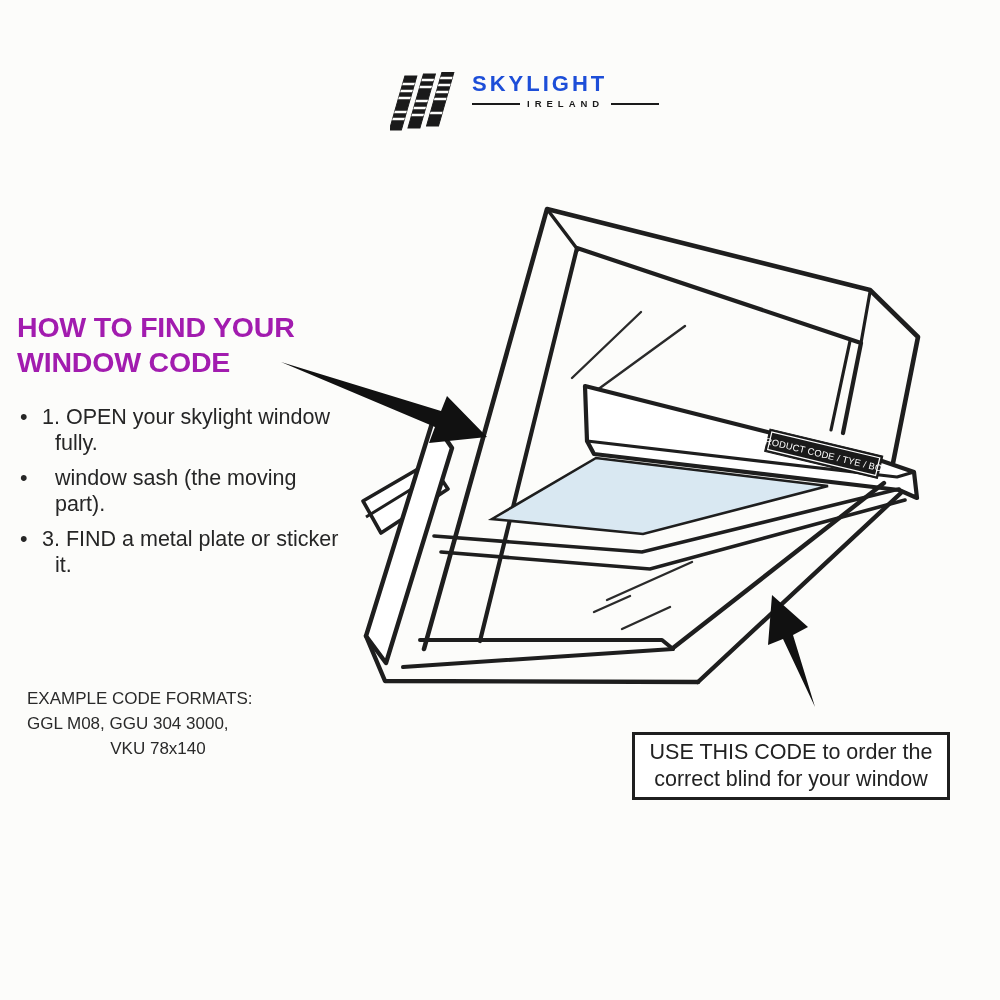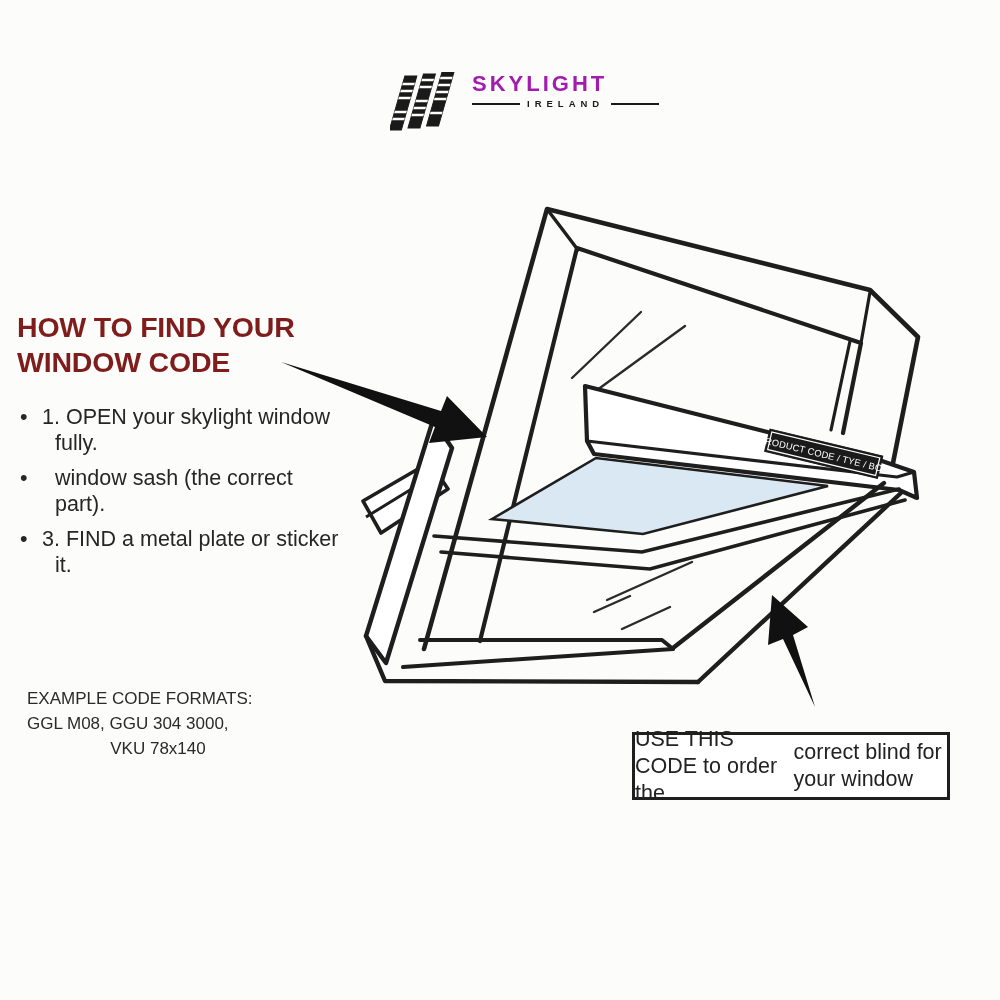"SKYLIGHT" .logo-line { color: #a21caf -> #1d4ed8 }
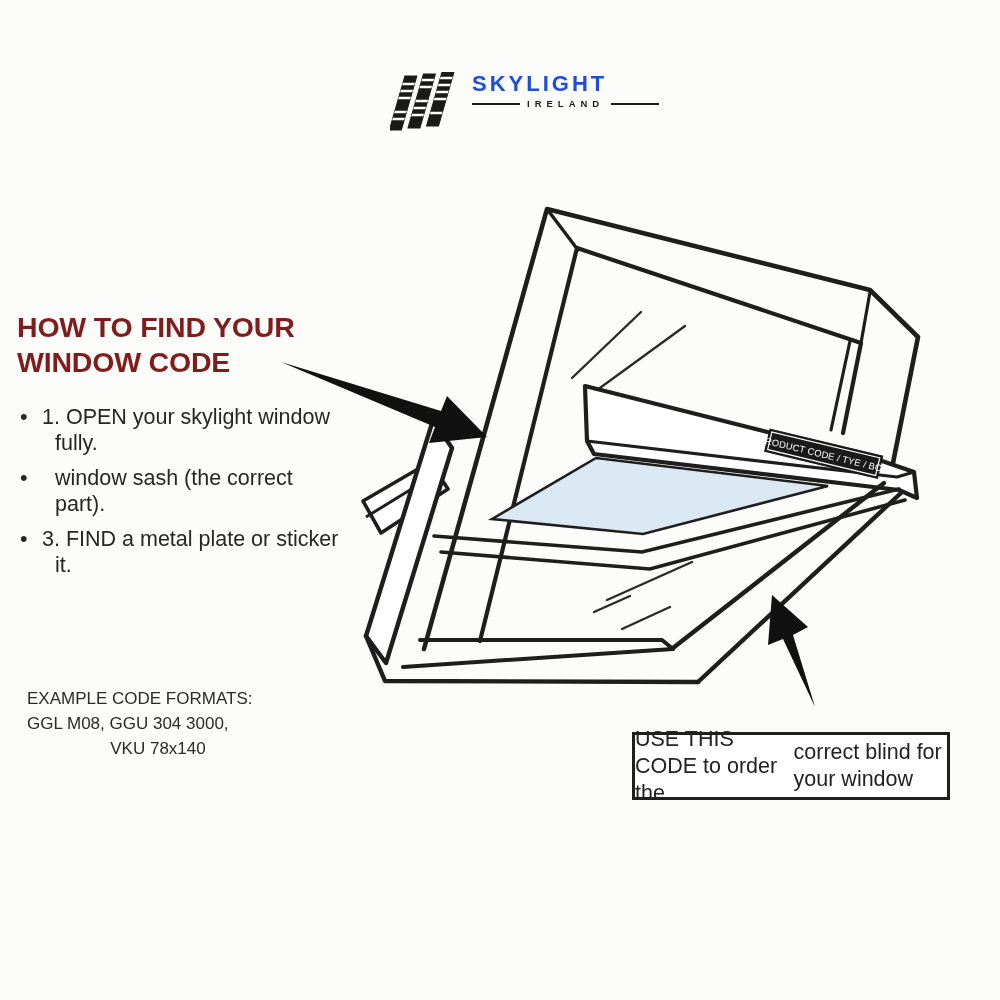"HOW TO FIND YOUR" #heading { color: #7f1d1d -> #a21caf }
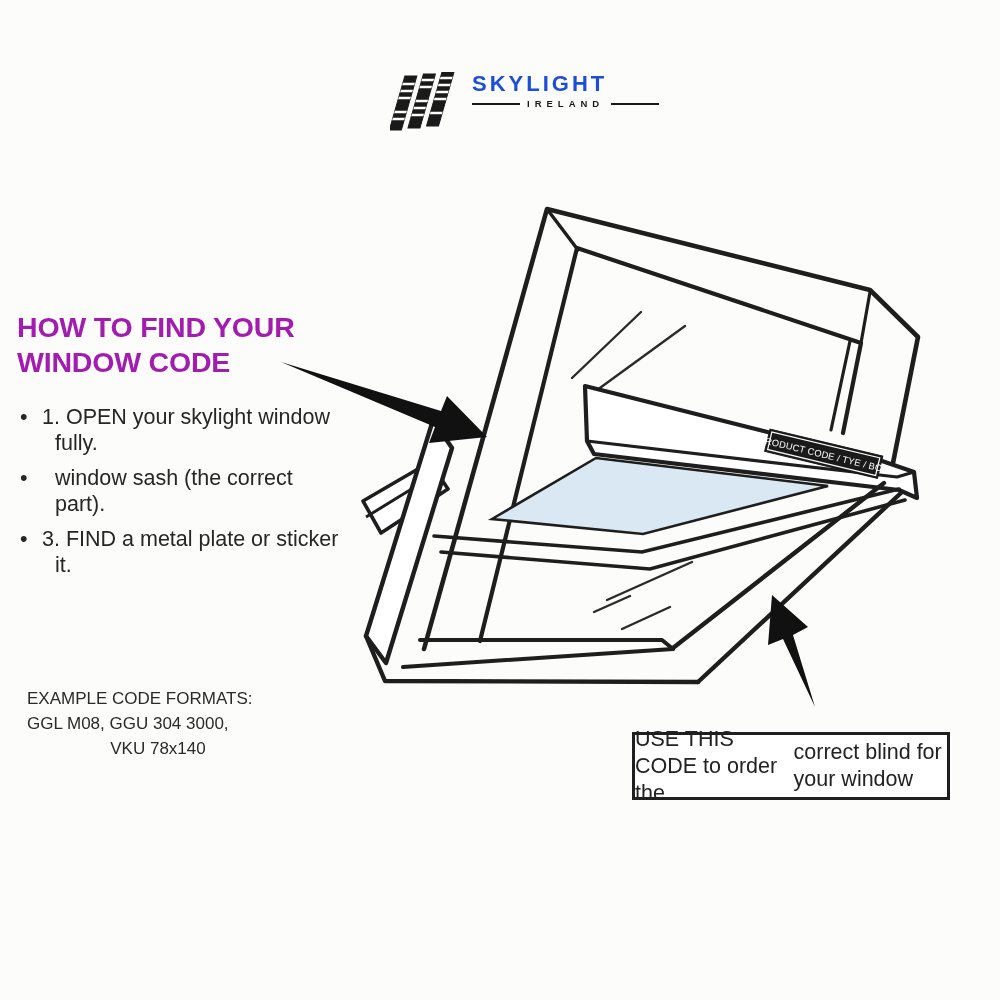"window sash (the correct" div.step-line-rest { text: correct -> moving }
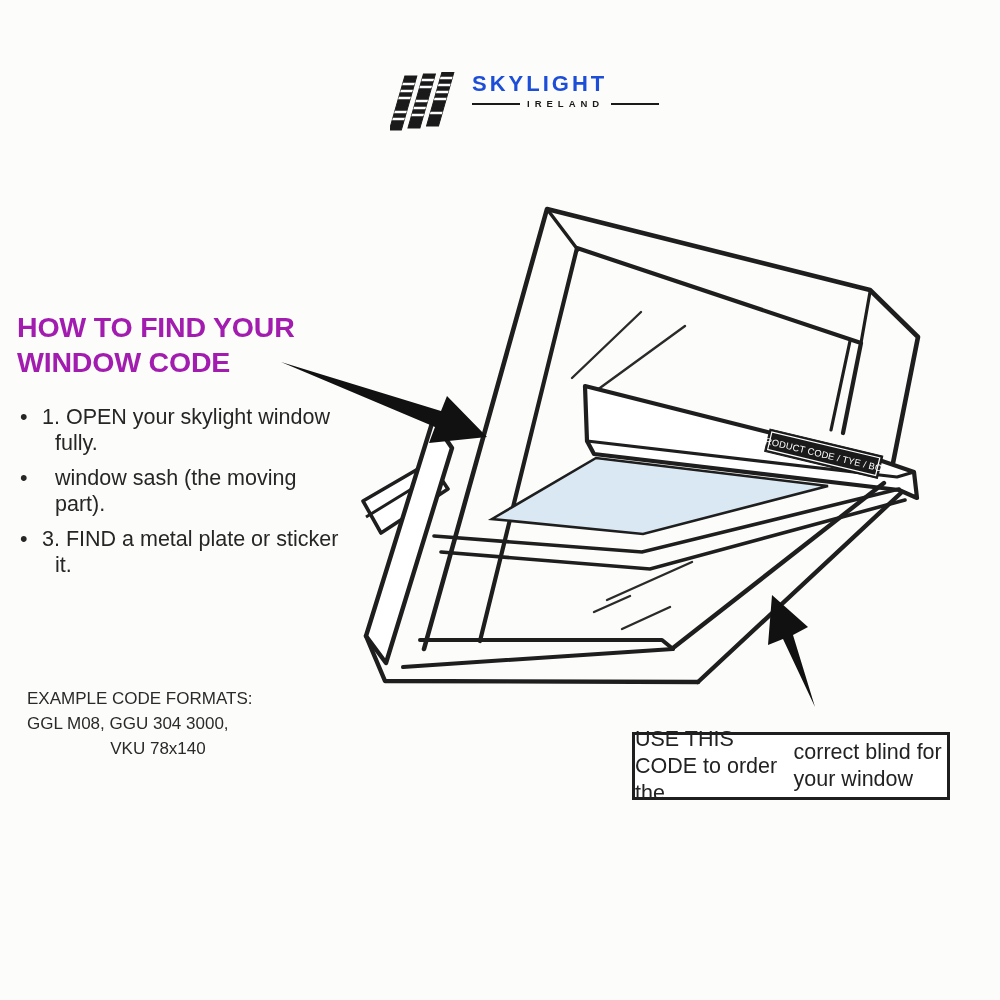"USE THIS CODE to order" #callout { flex-direction: row -> column }
